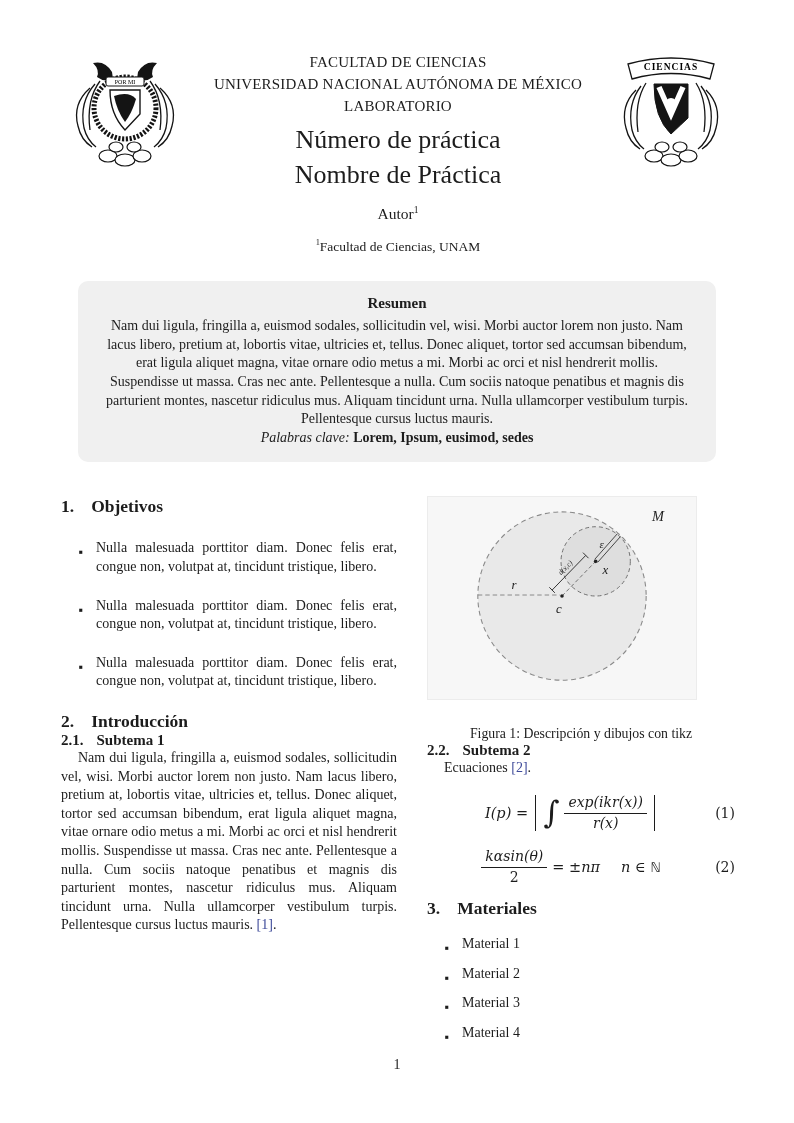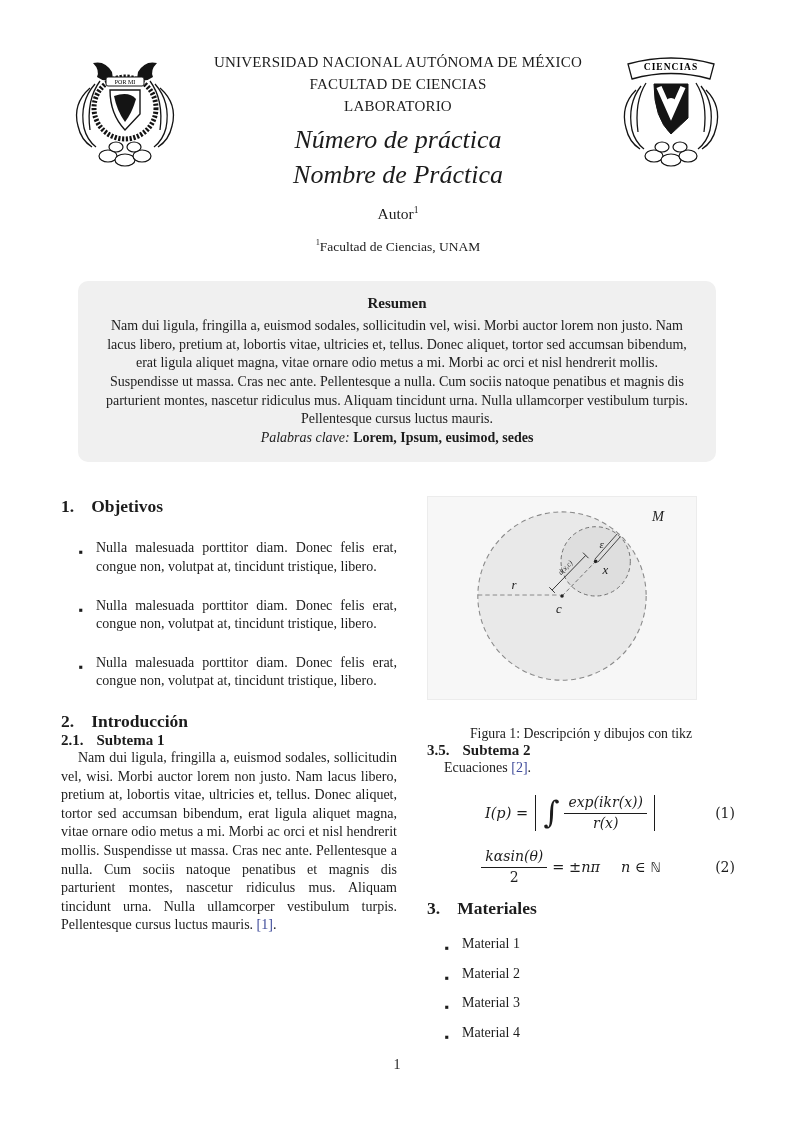"UNIVERSIDAD NACIONAL AUTÓNOMA DE MÉXICO" div.uni-line { order: before "FACULTAD DE CIENCIAS" -> after "FACULTAD DE CIENCIAS" }
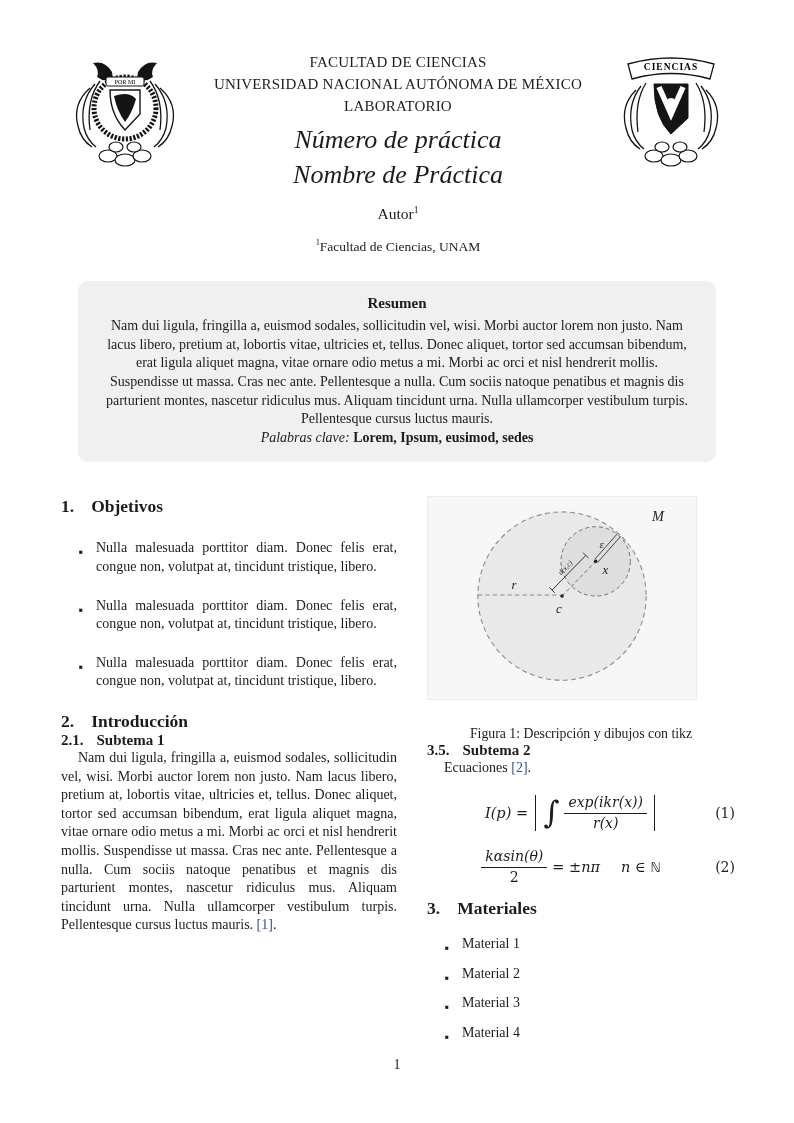"Número de práctica" .doc-title { font-style: italic -> none }
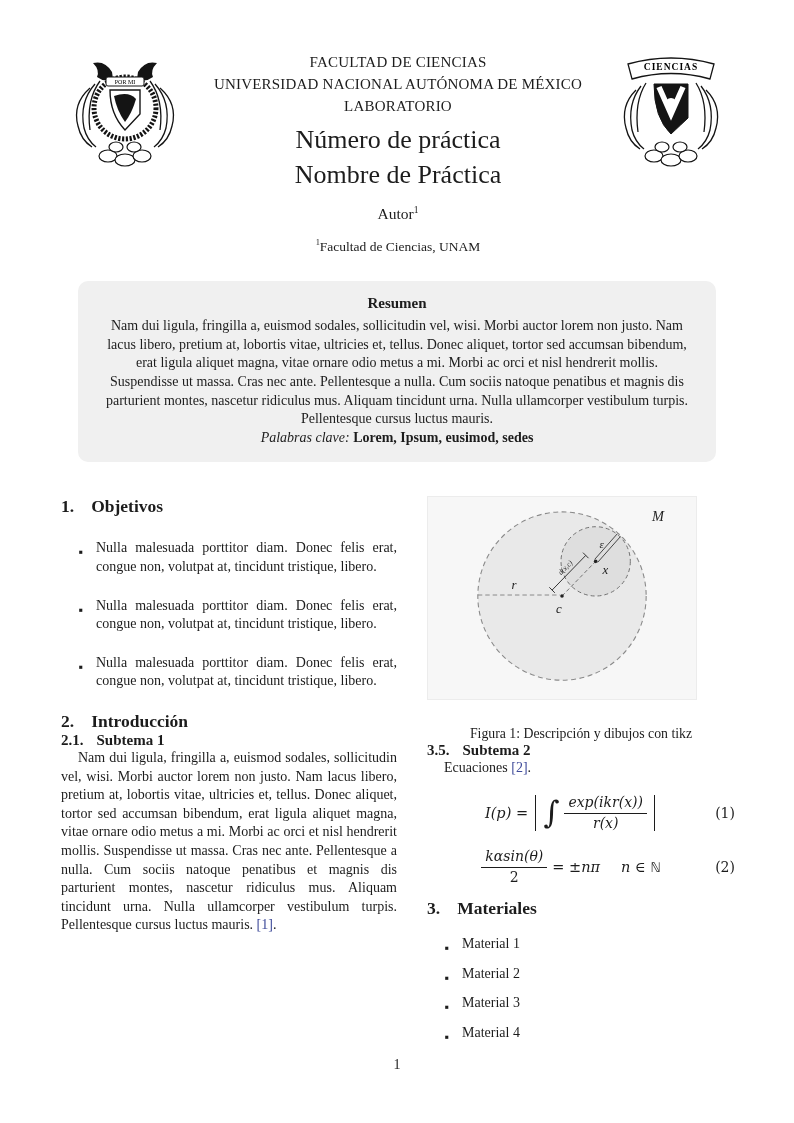"3.5." span { text: 3.5 -> 2.2 }
